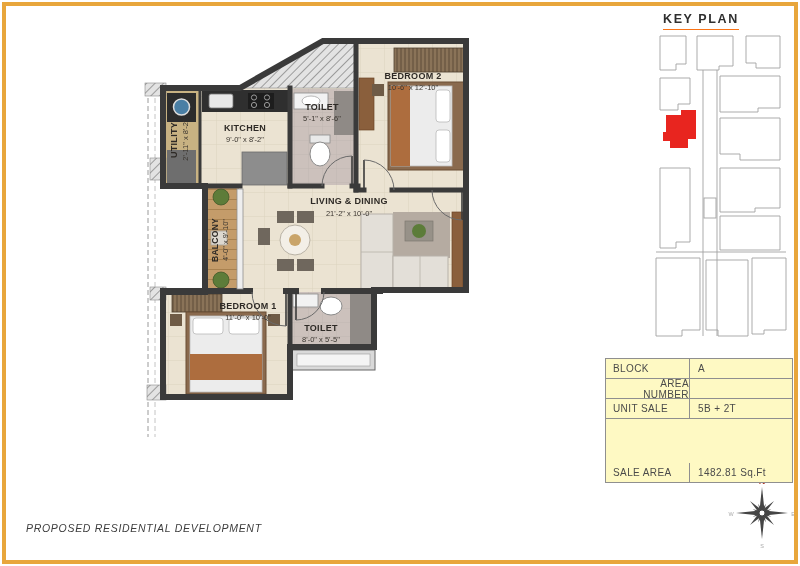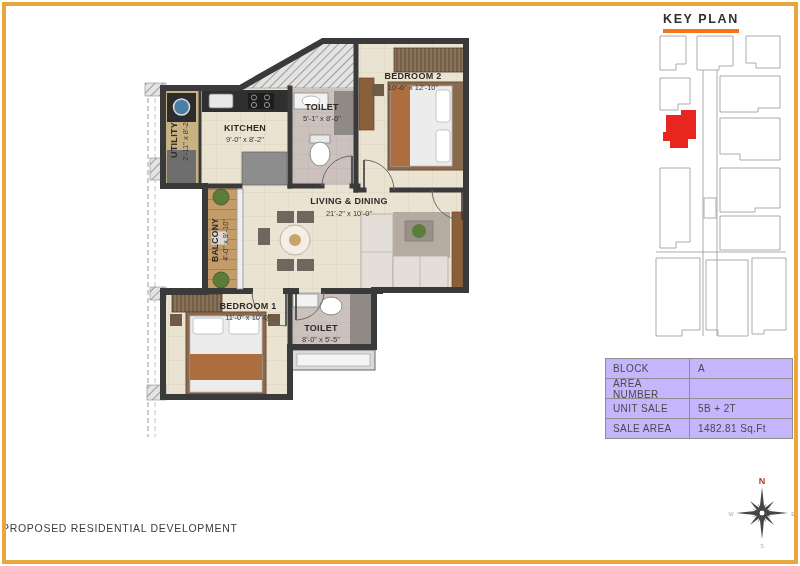"KEY PLAN" .keyplan-title { border-bottom: 4px solid #f97316 -> 1px solid #f97316 }
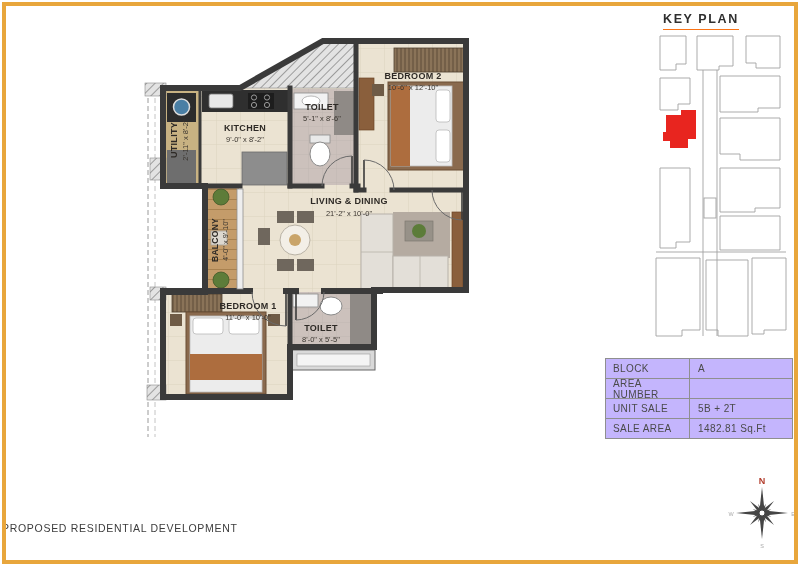"BLOCK" .unit-table { background: #c4b5fd -> #fef9c3; text-align: none -> right }
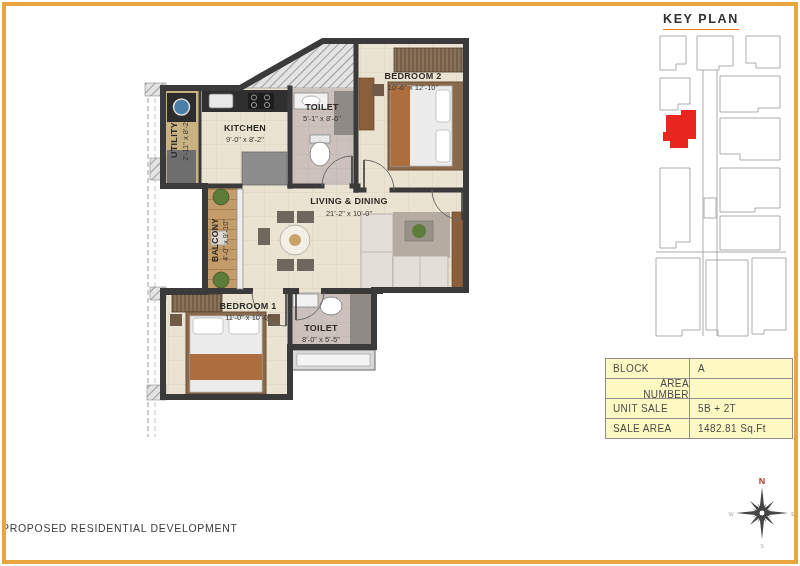"SALE AREA" .t-row:last-child { margin-top: none -> 44px }
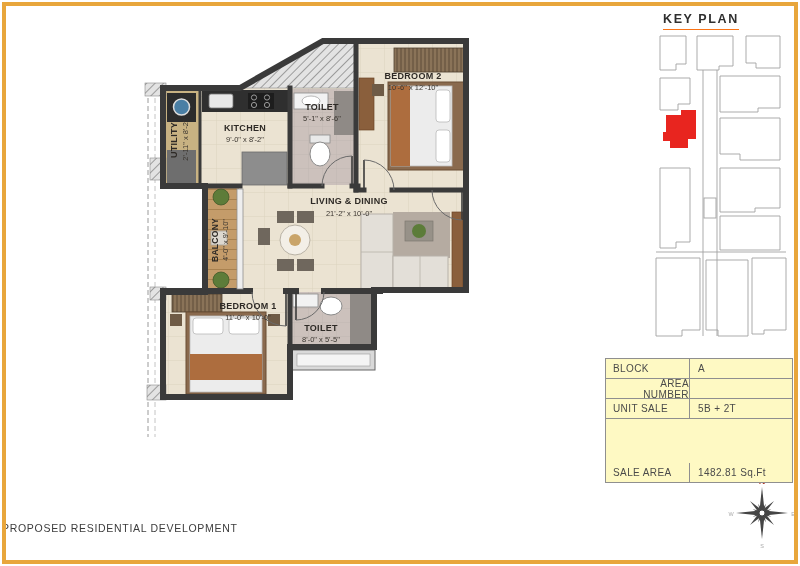"PROPOSED RESIDENTIAL DEVELOPMENT" .footer { font-style: none -> italic; left: 2px -> 26px }
